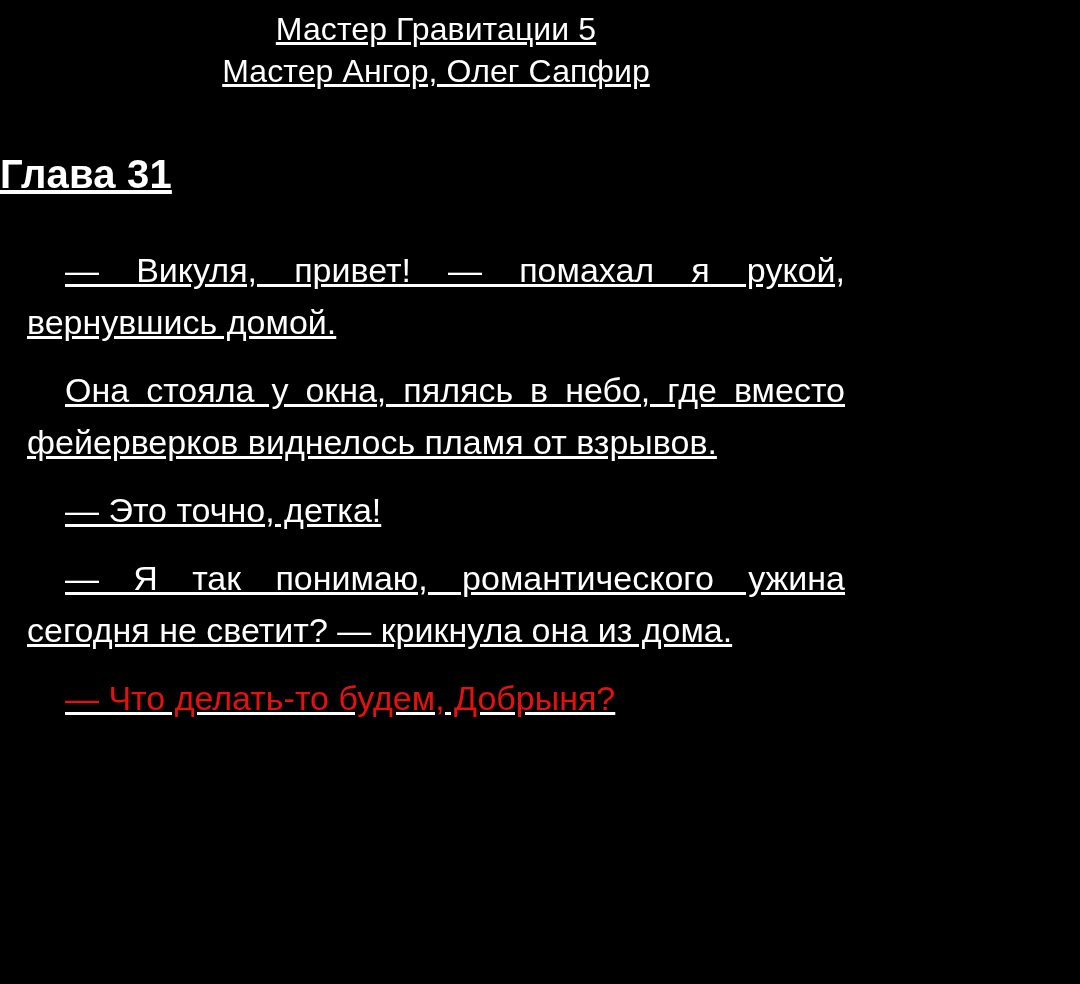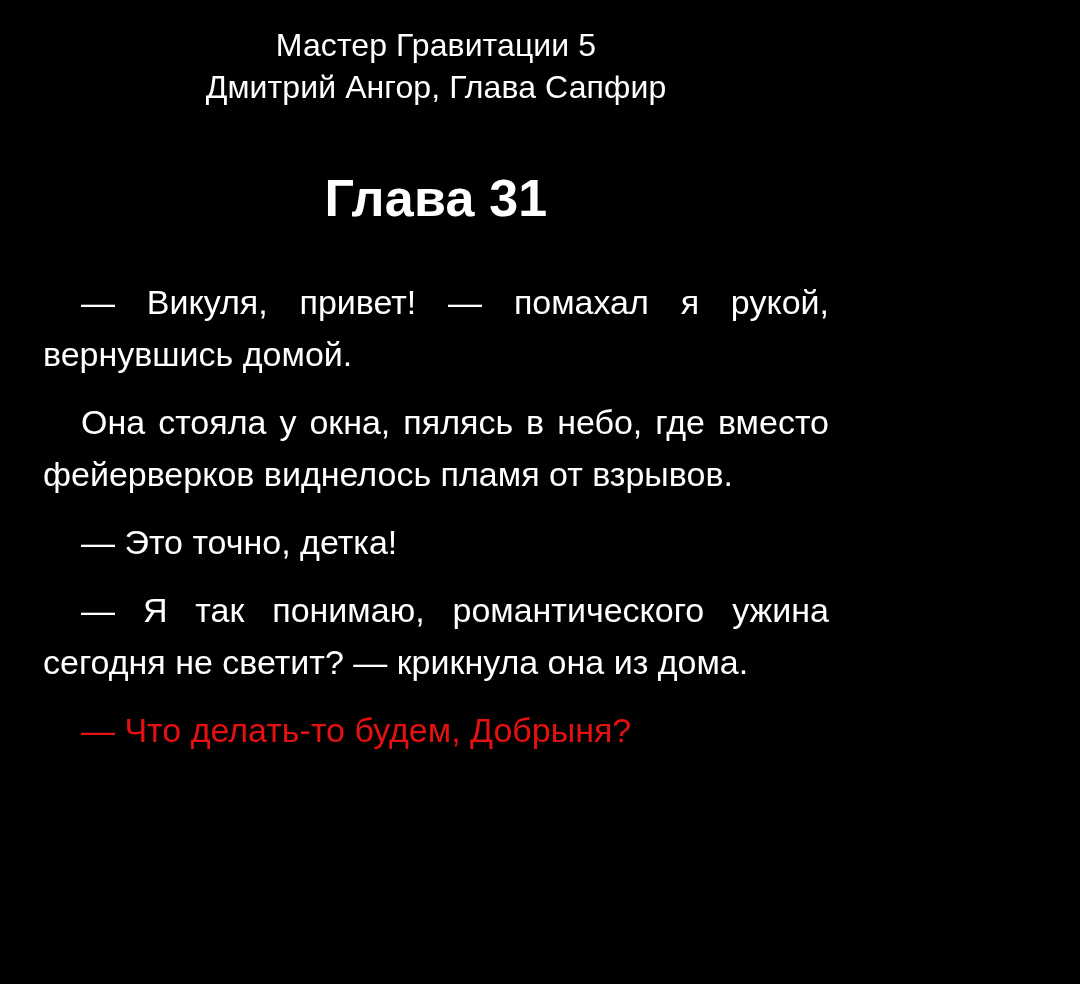"Мастер Гравитации 5" .reader { padding: 16px -> 0; text-decoration: none -> underline }
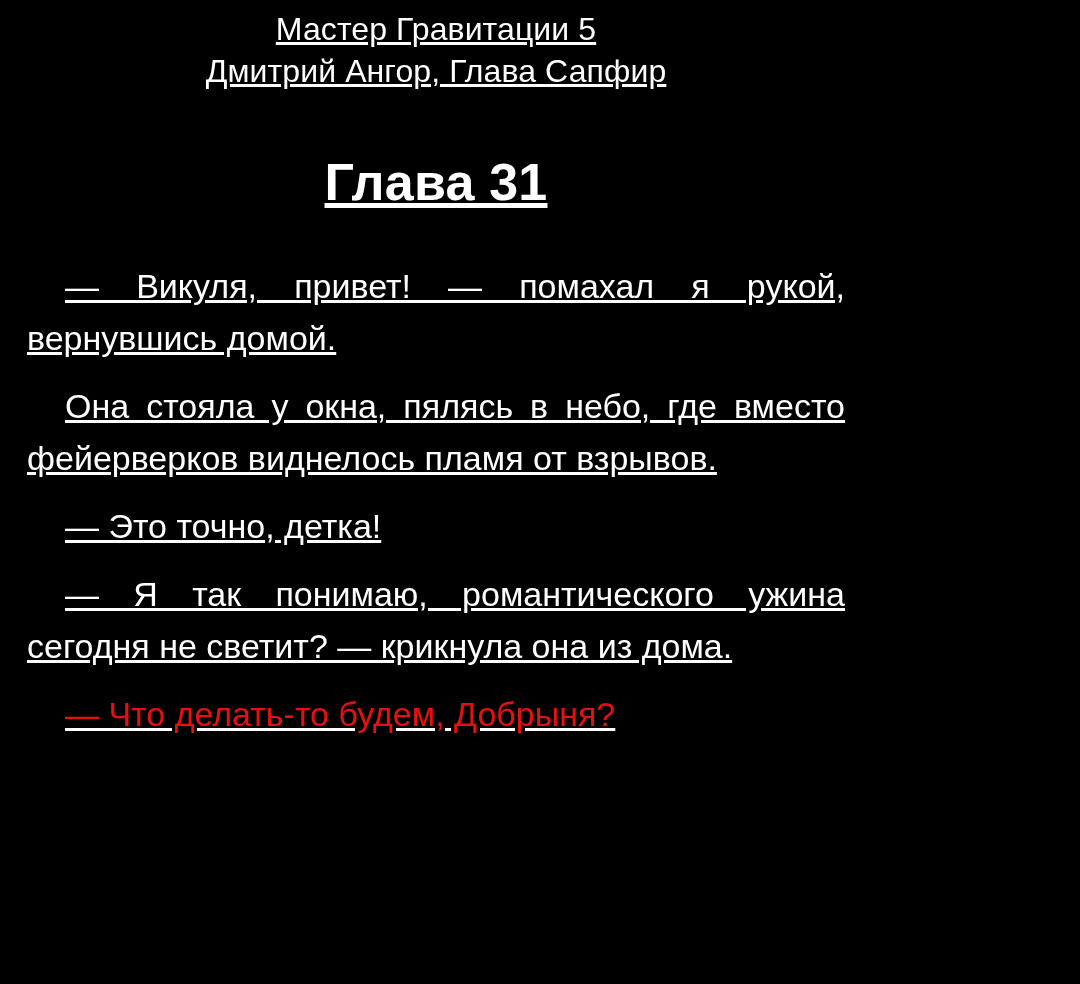"Дмитрий Ангор, Глава Сапфир" div.book-authors { text: Дмитрий Ангор, Глава -> Мастер Ангор, Олег }
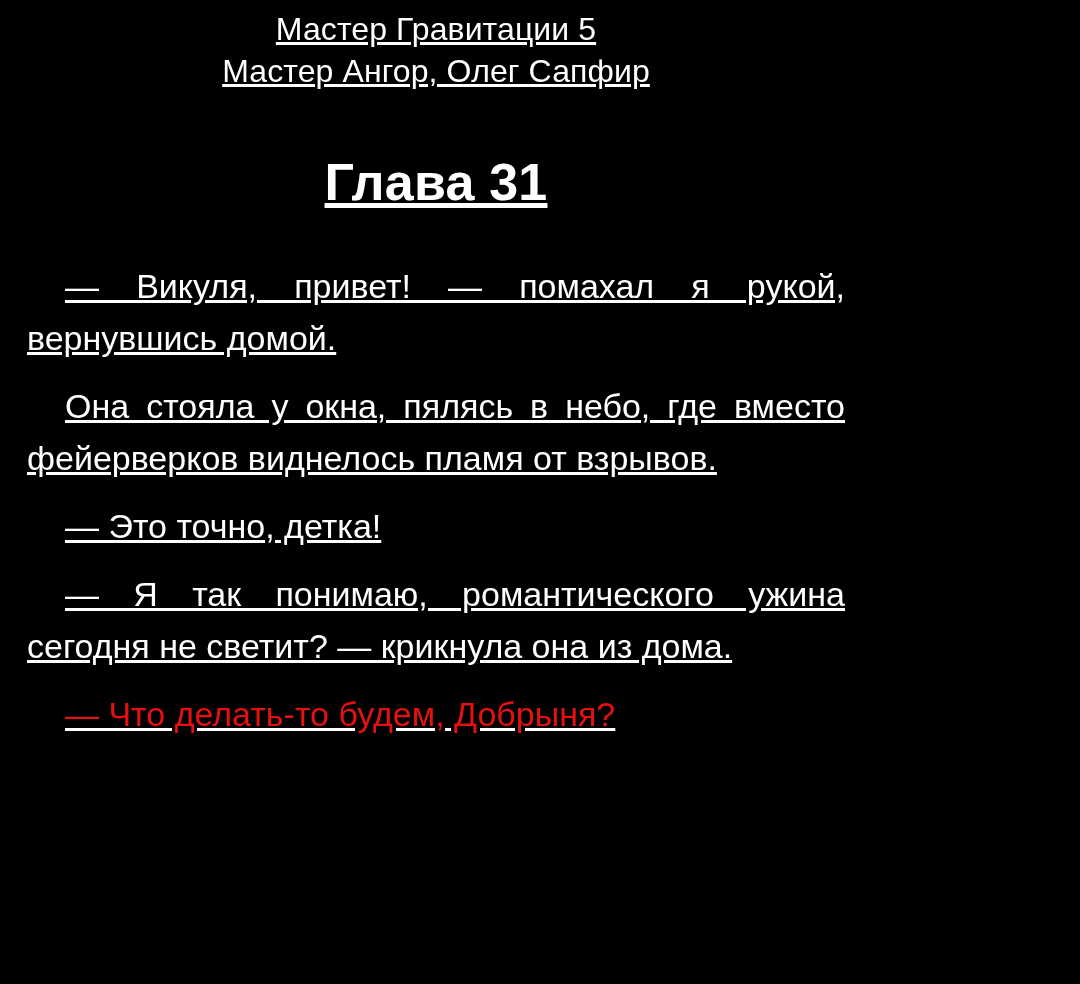"Глава 31" .chapter-heading { font-size: 52px -> 40px; margin: 8px -> 0; text-align: center -> none }
